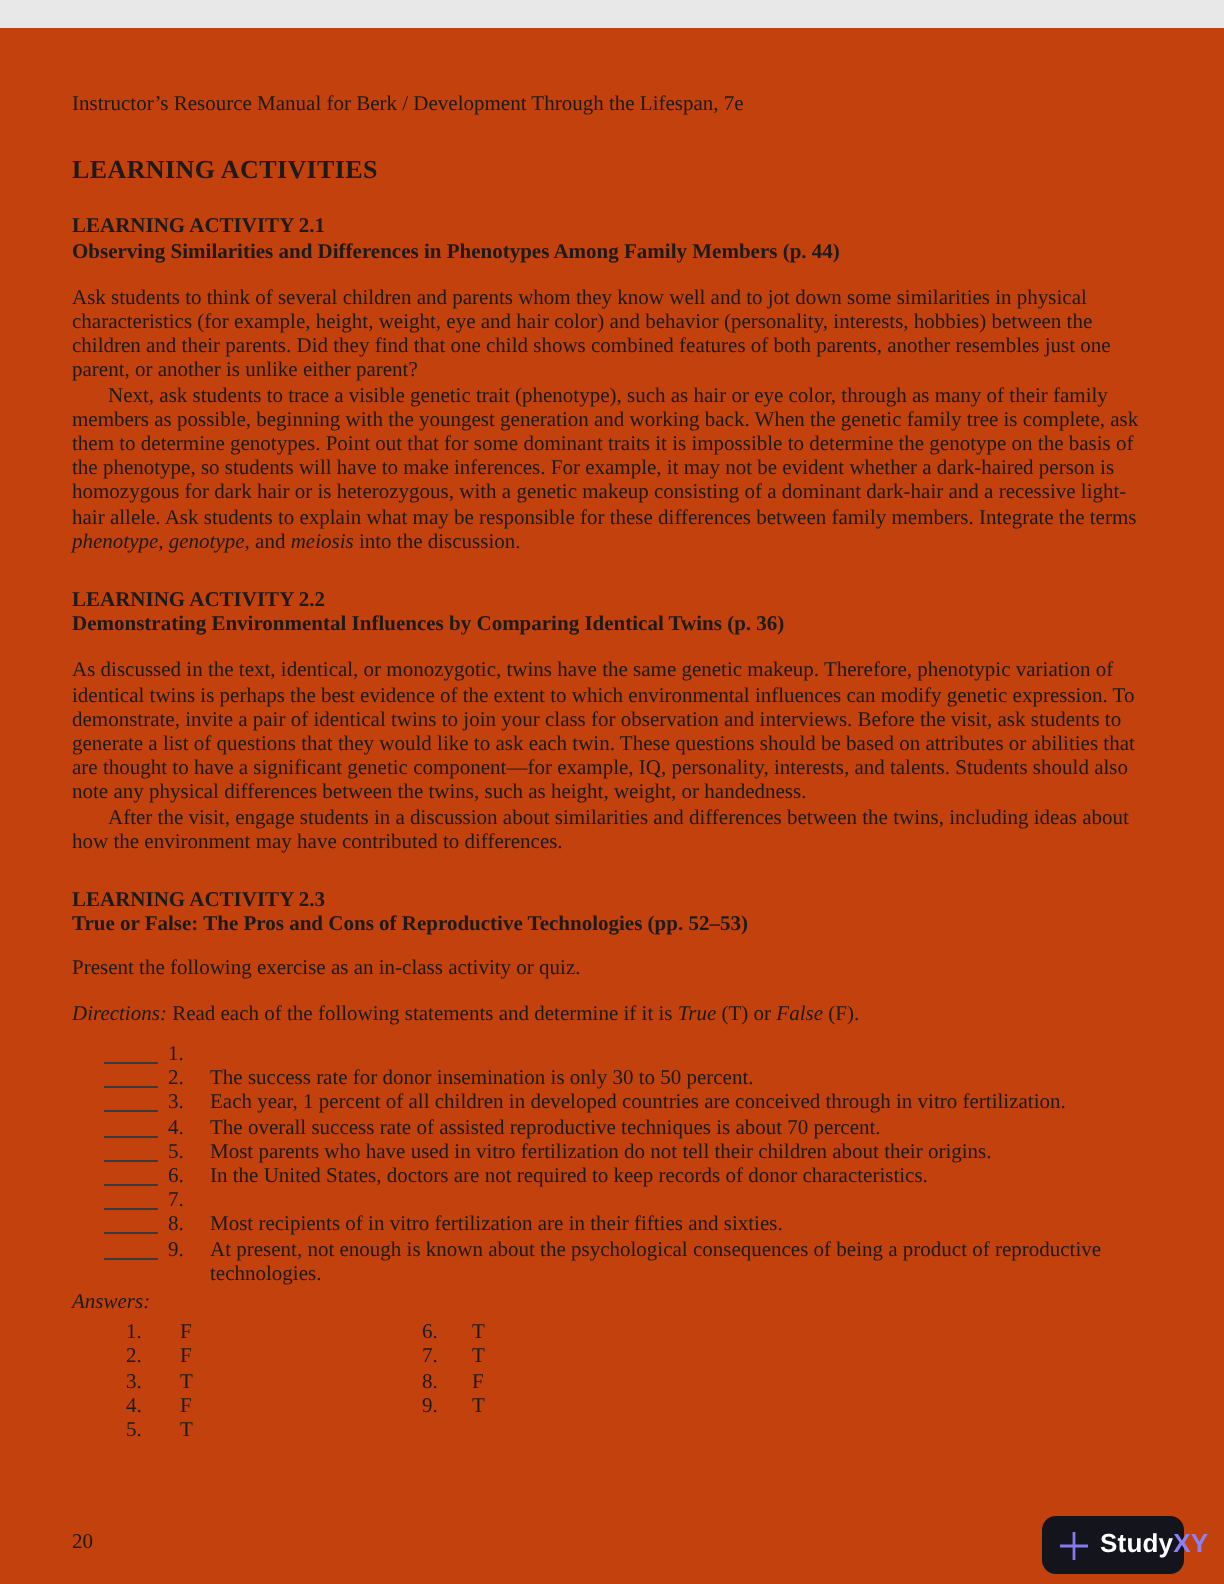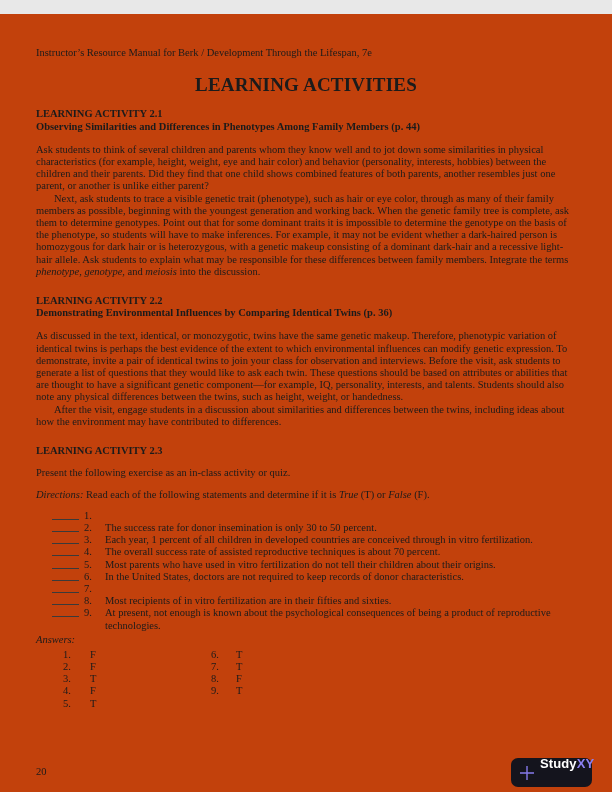"LEARNING ACTIVITIES" .page-title { font-size: 19px -> 13px; text-align: center -> left }
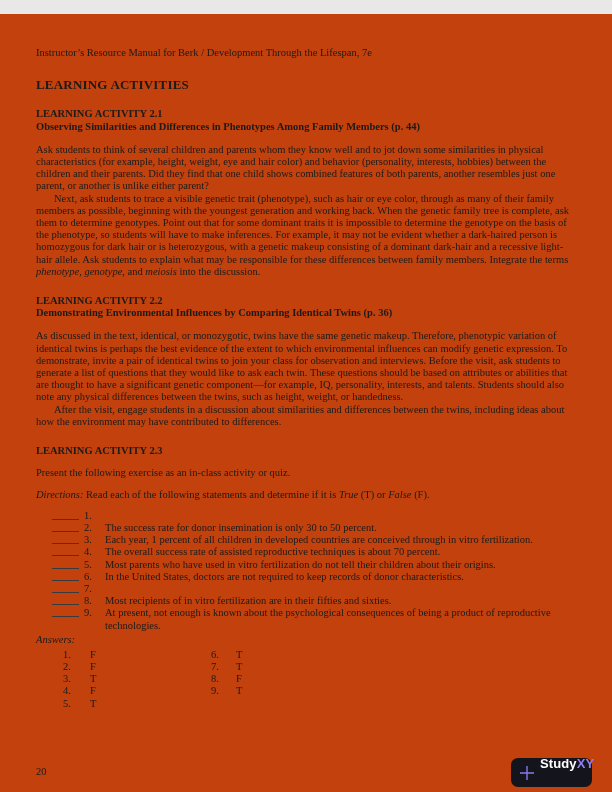"True or False: The Pros" div { html: none -> <div>True or False: The Pros and Cons of Reproductive Technologies (pp. 52–53)</div> }
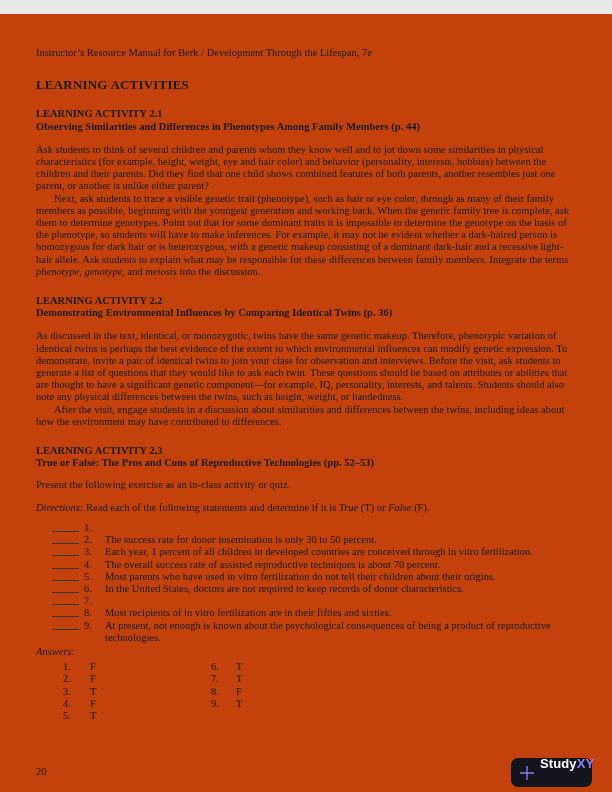"StudyXY" .brand-badge { align-items: none -> center; width: 81px -> 71px }
